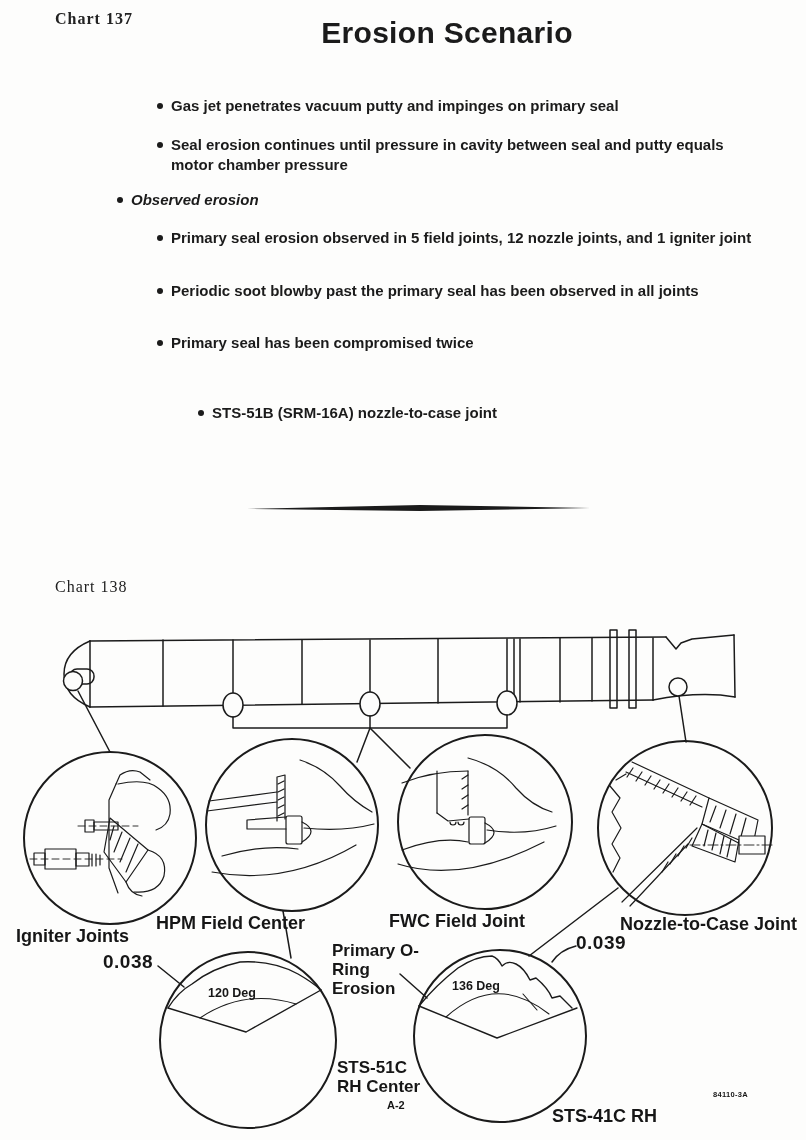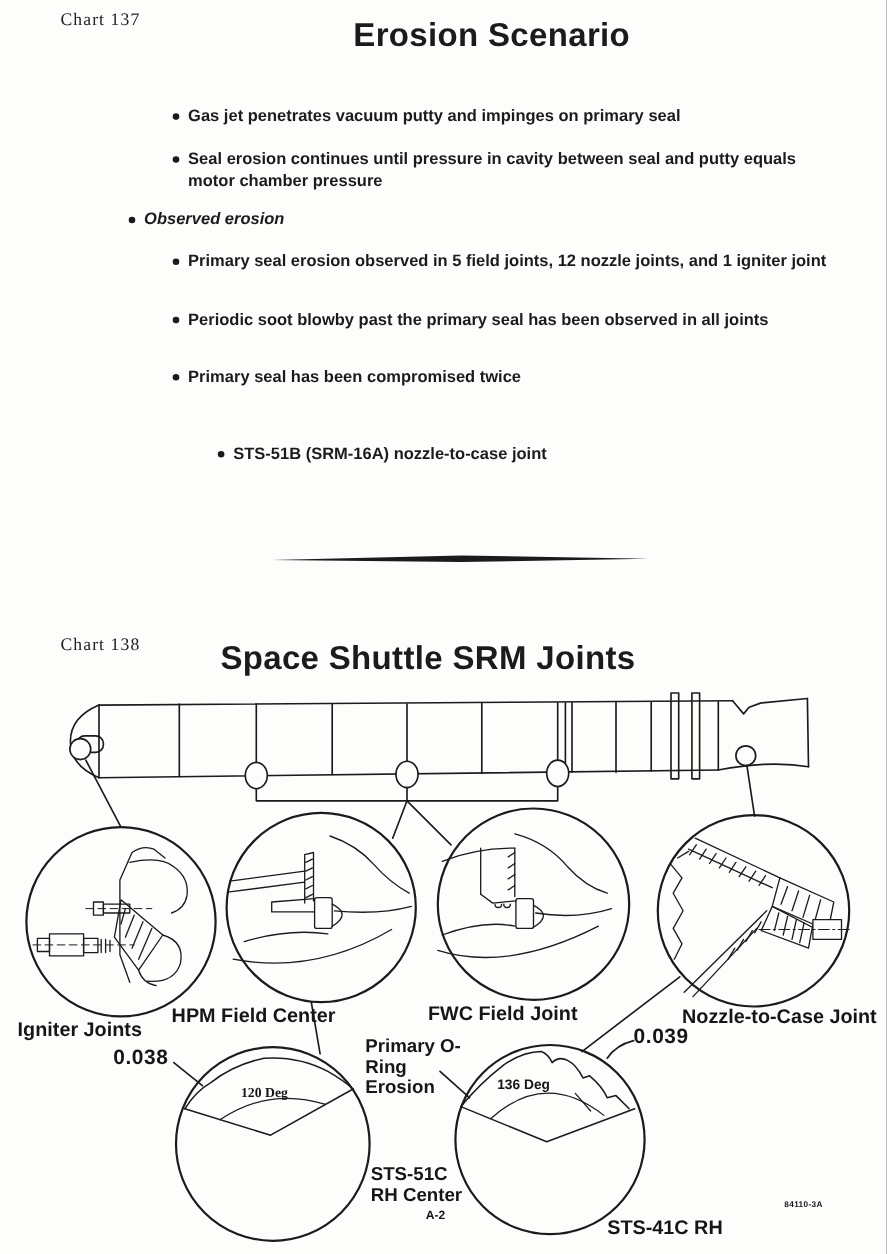"Chart 137" div.abs { font-weight: none -> bold }
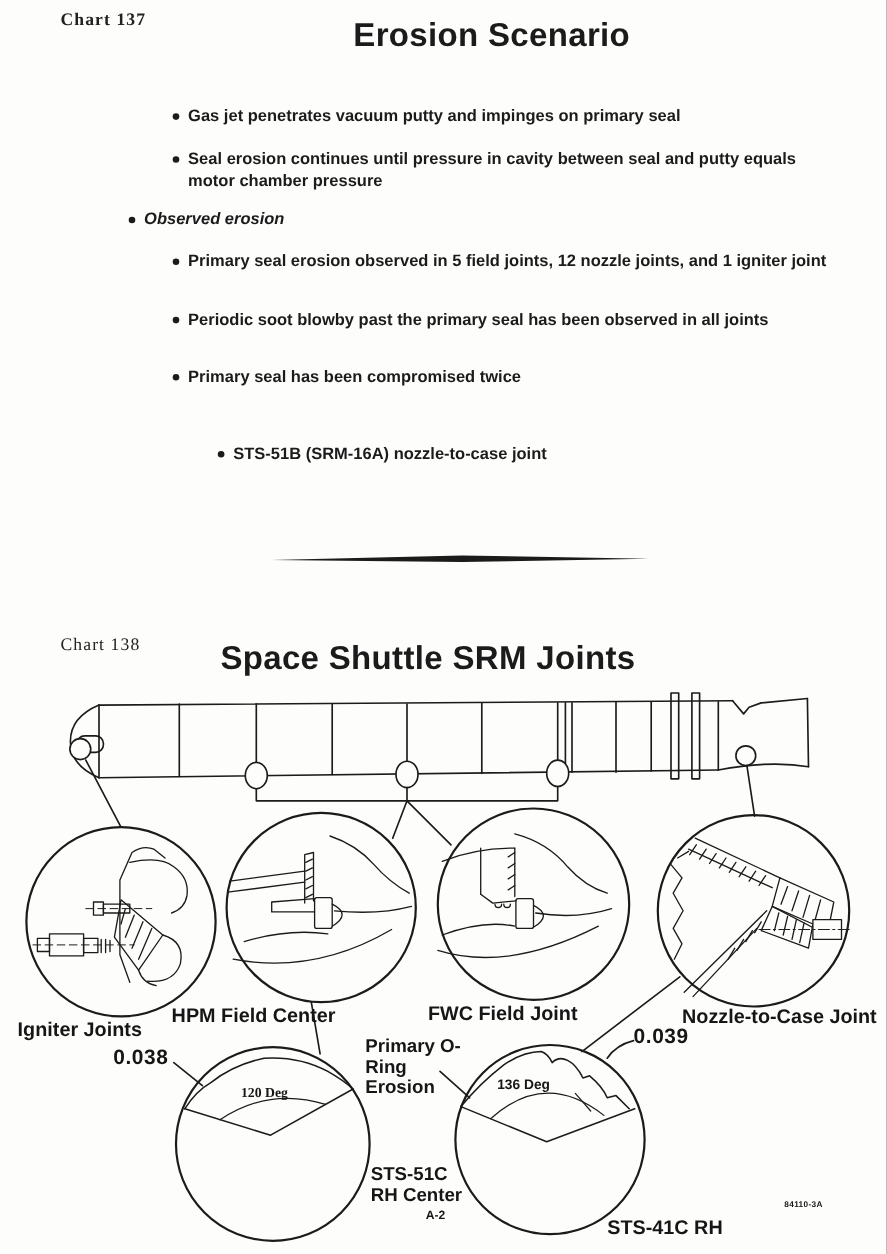"Space Shuttle SRM Joints" div.abs { html: <div>Space Shuttle SRM Joints</div> -> none }
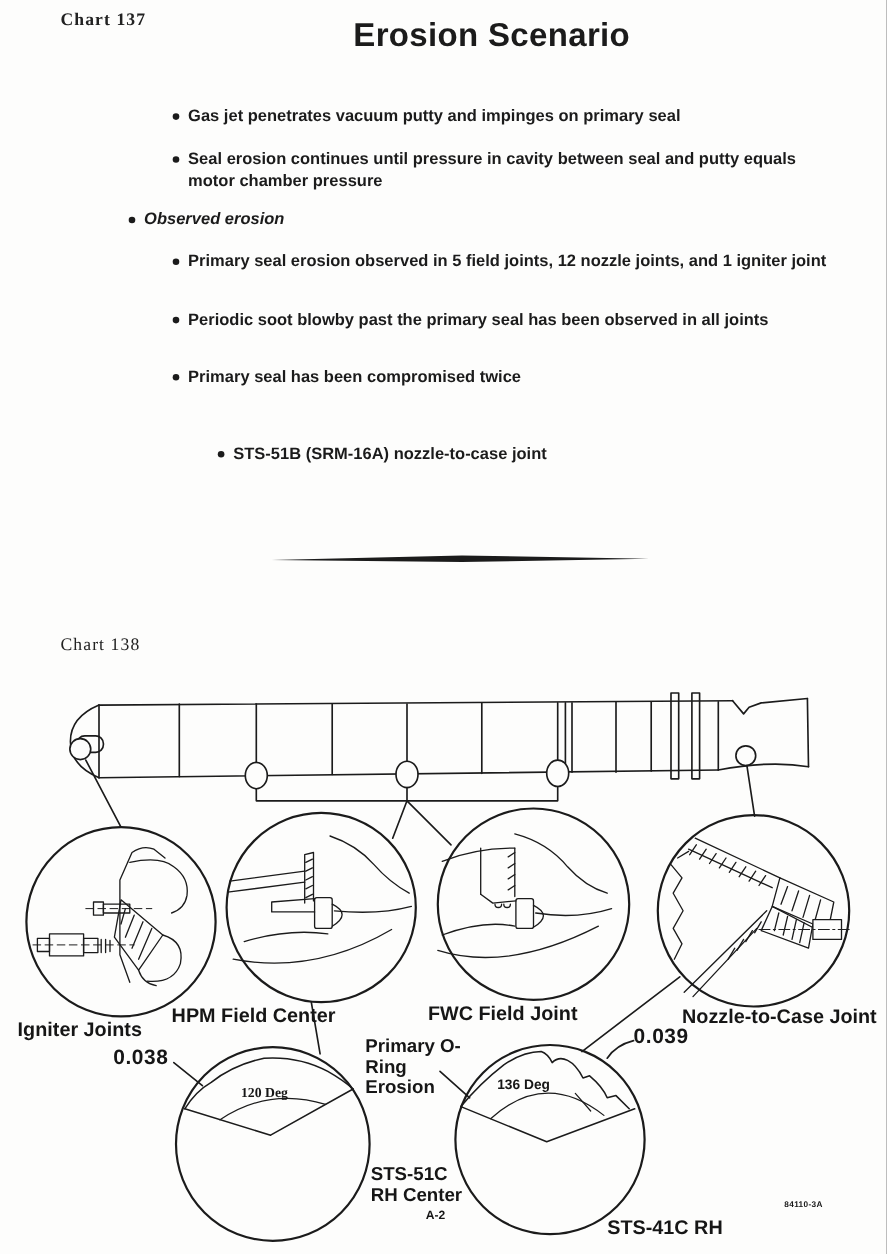"120 Deg" div.dlabel { font-family: Liberation Serif, serif -> none; left: 219px -> 208px }
